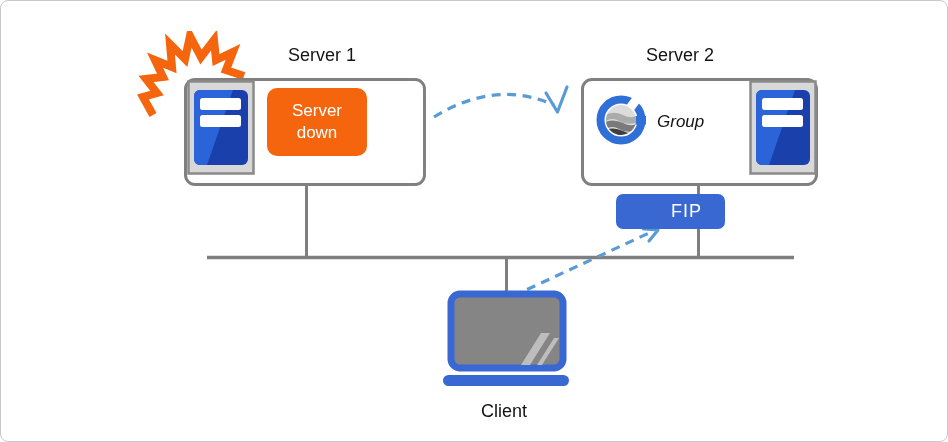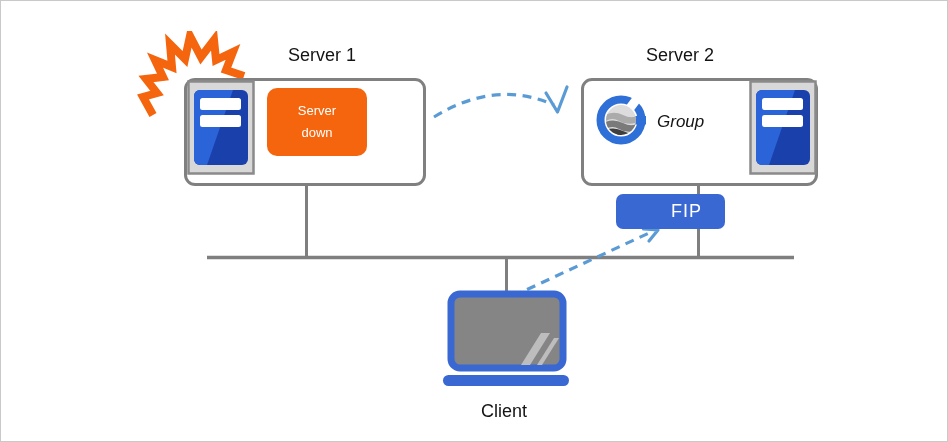"Server 1" .stage { border-radius: 0 -> 8px }
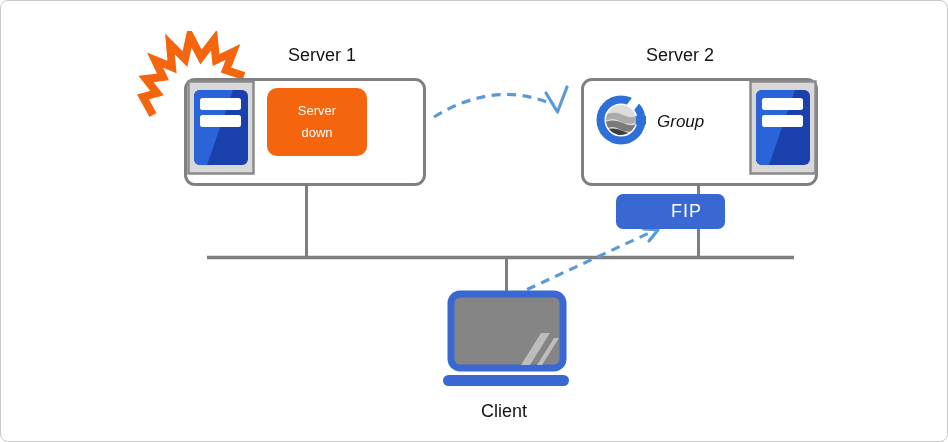"Server" .badge-down { font-size: 13px -> 17px }
